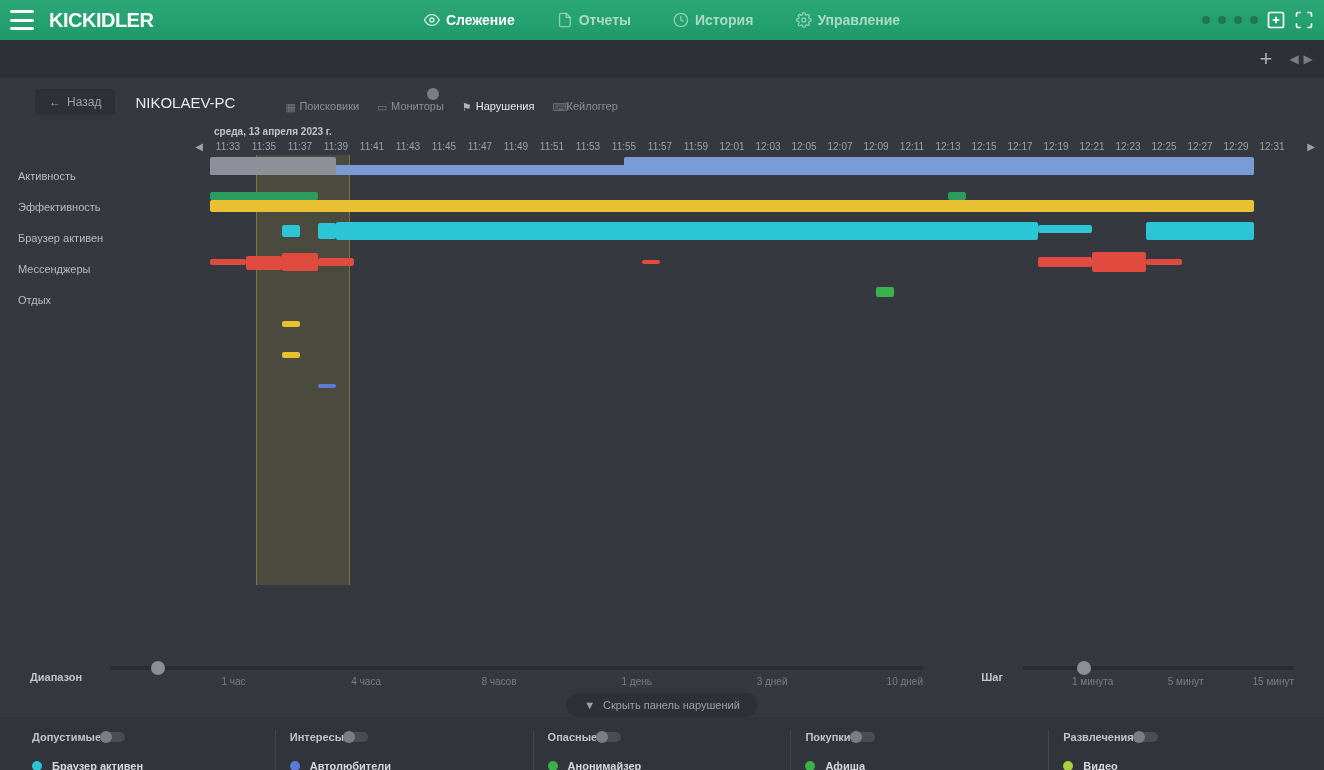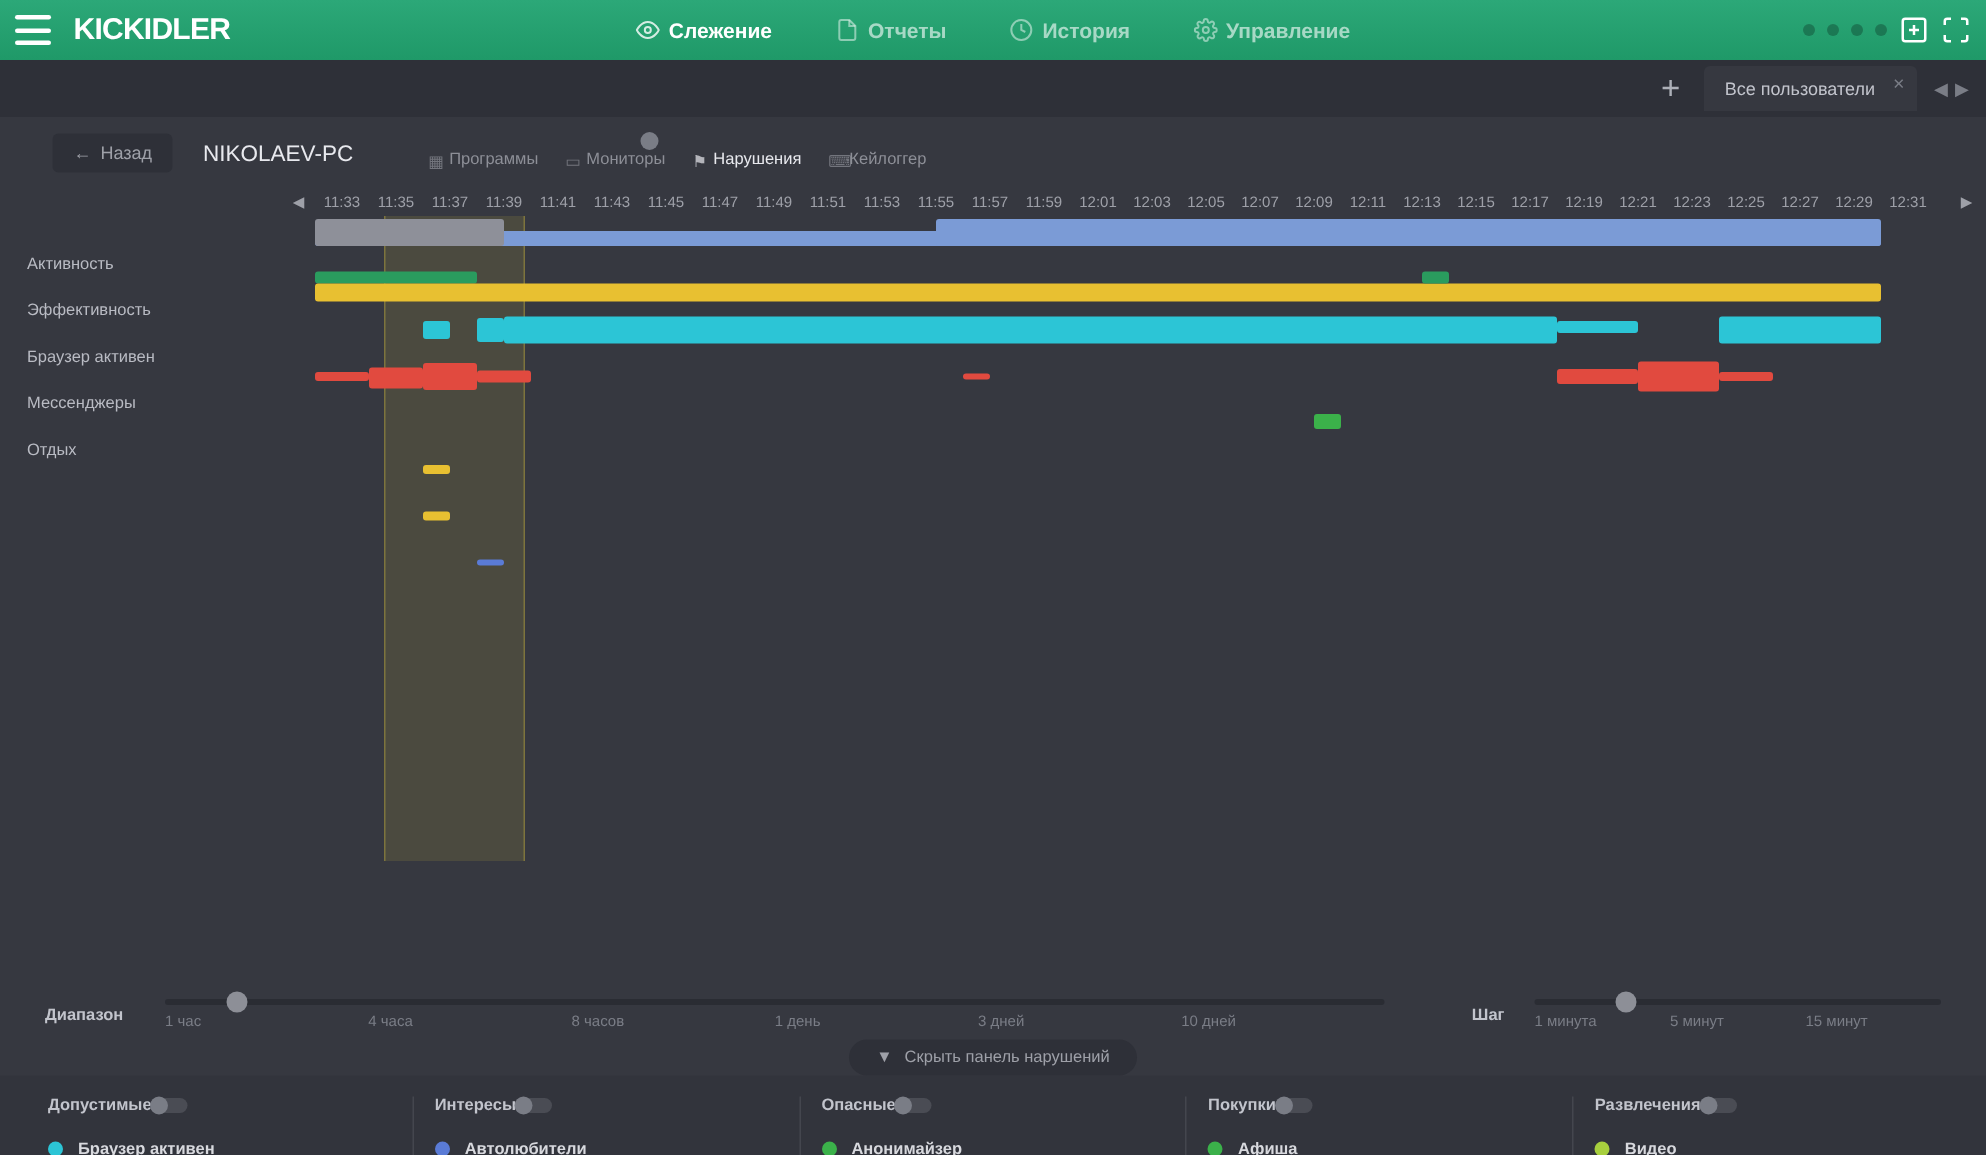"Все пользователи" div.user-tab { html: <div> <span>Все пользователи</span> <span>✕</span> </div> -> none }
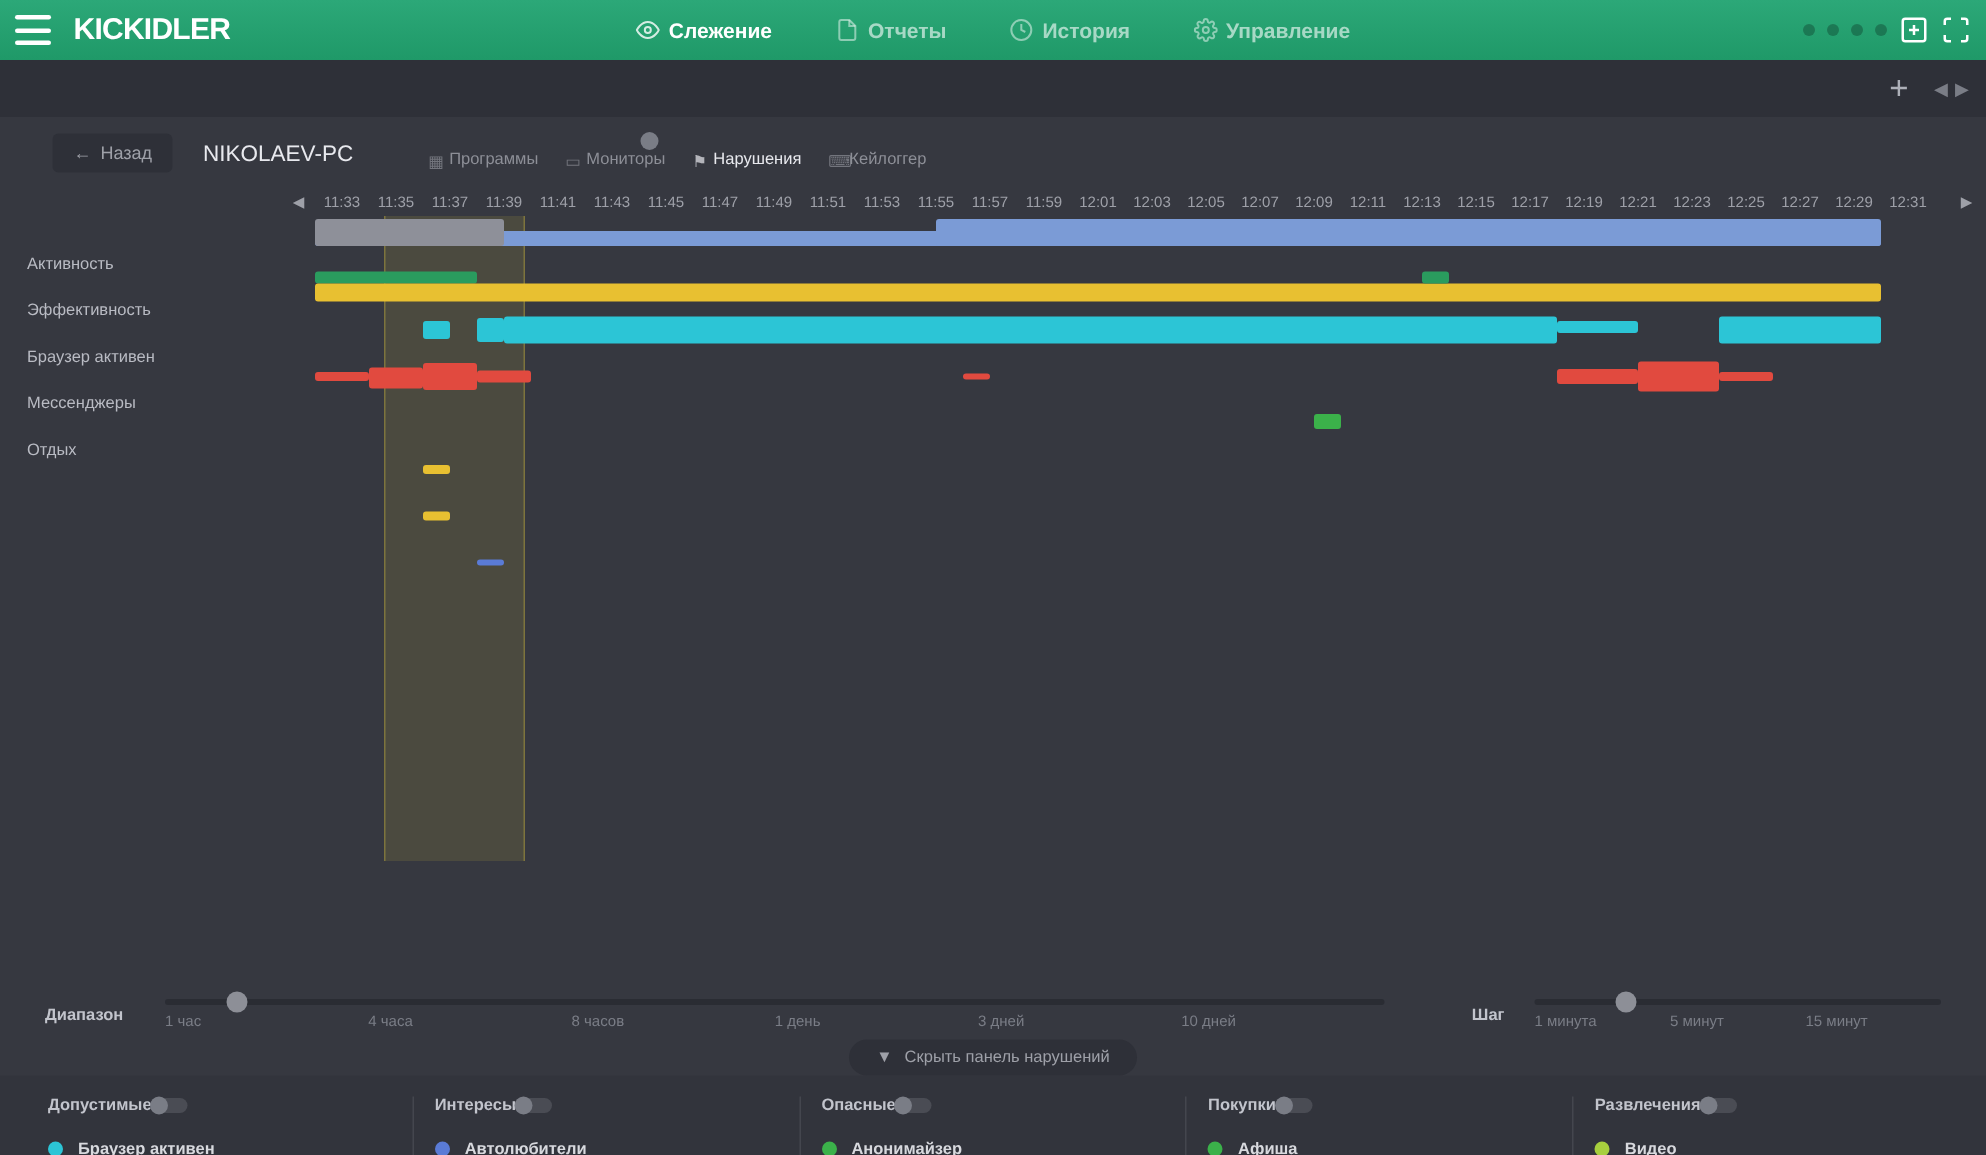"Программы" span { text: Программы -> Поисковики }
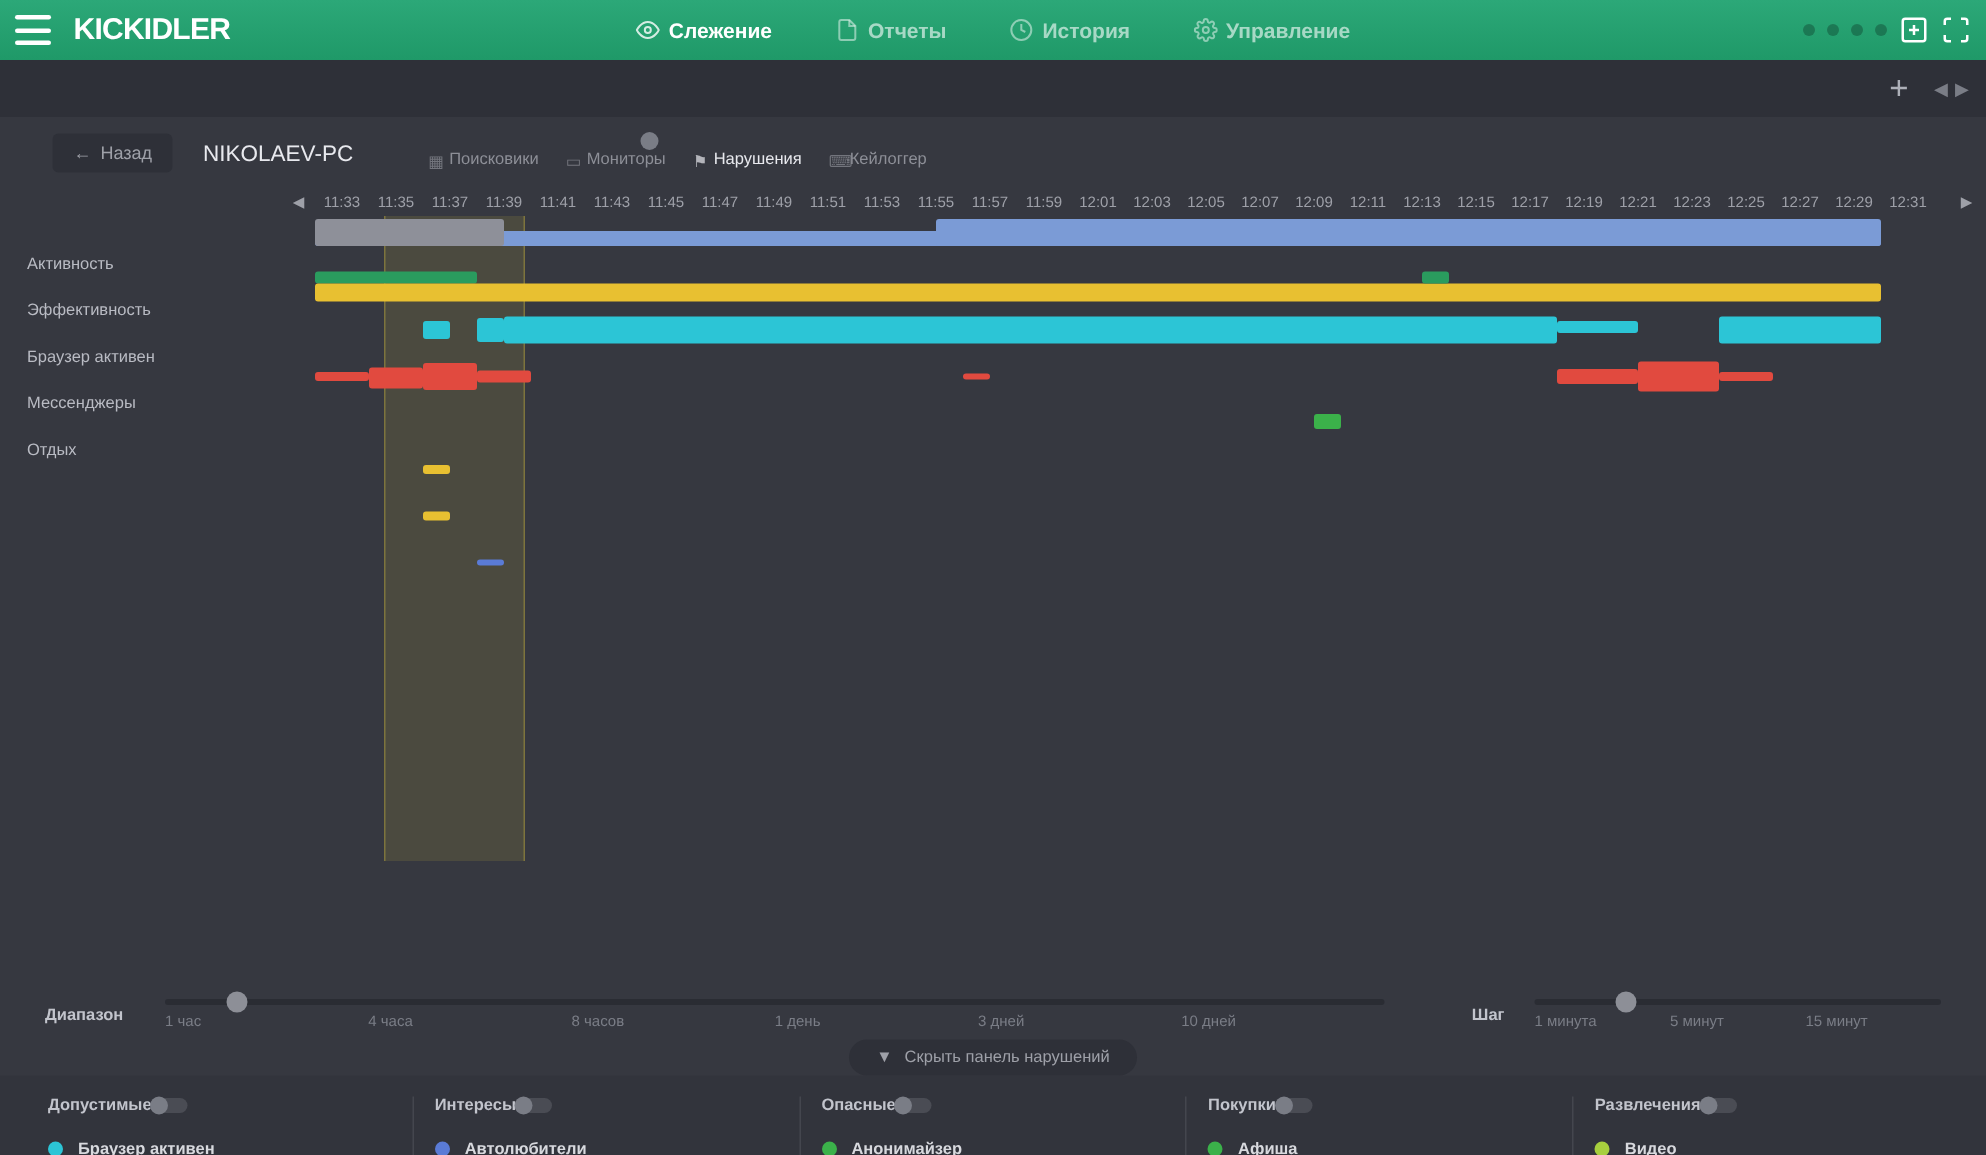"среда, 13 апреля 2023 г." div.date-label { html: none -> <div>среда, 13 апреля 2023 г.</div> }
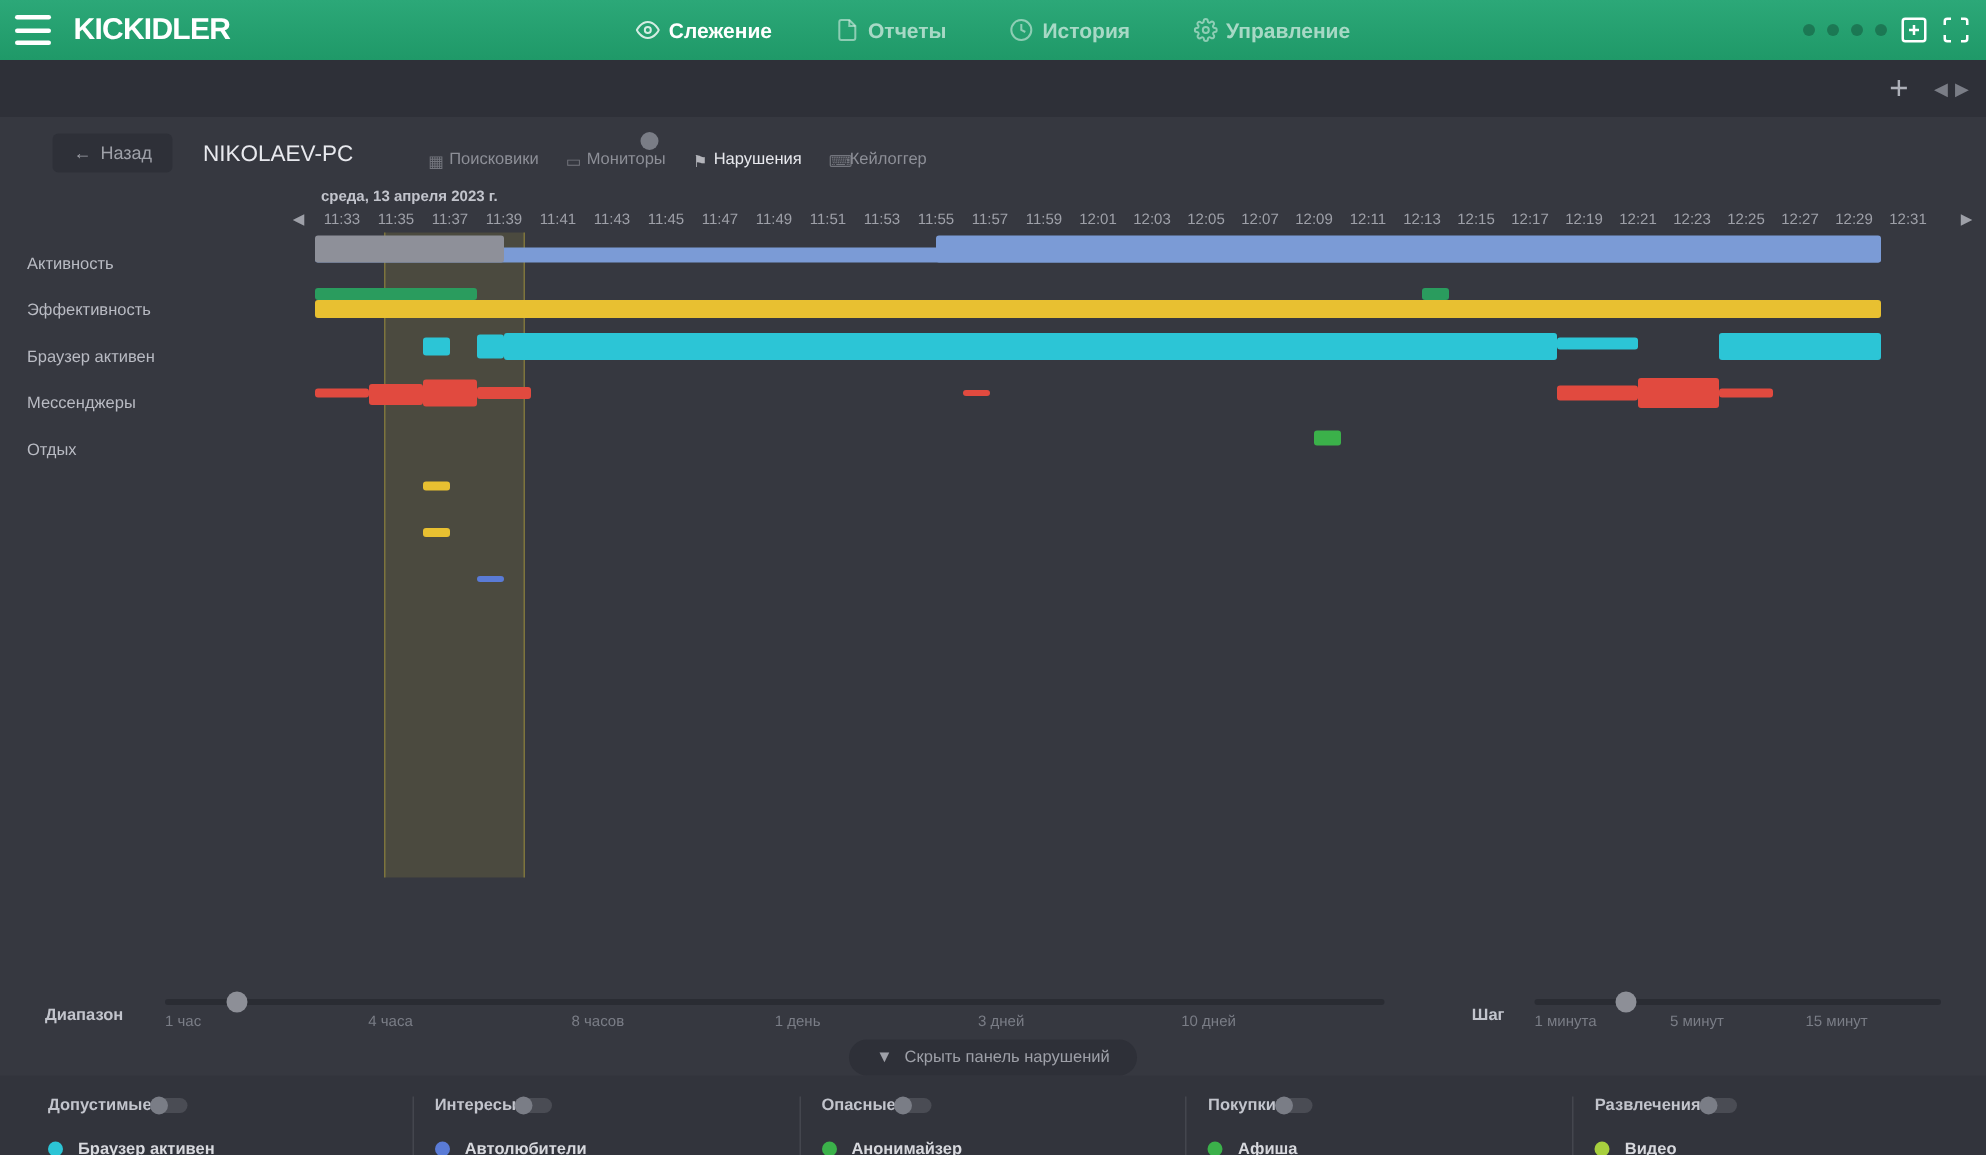"1 час" .ctrl-ticks span { text-align: left -> right }
